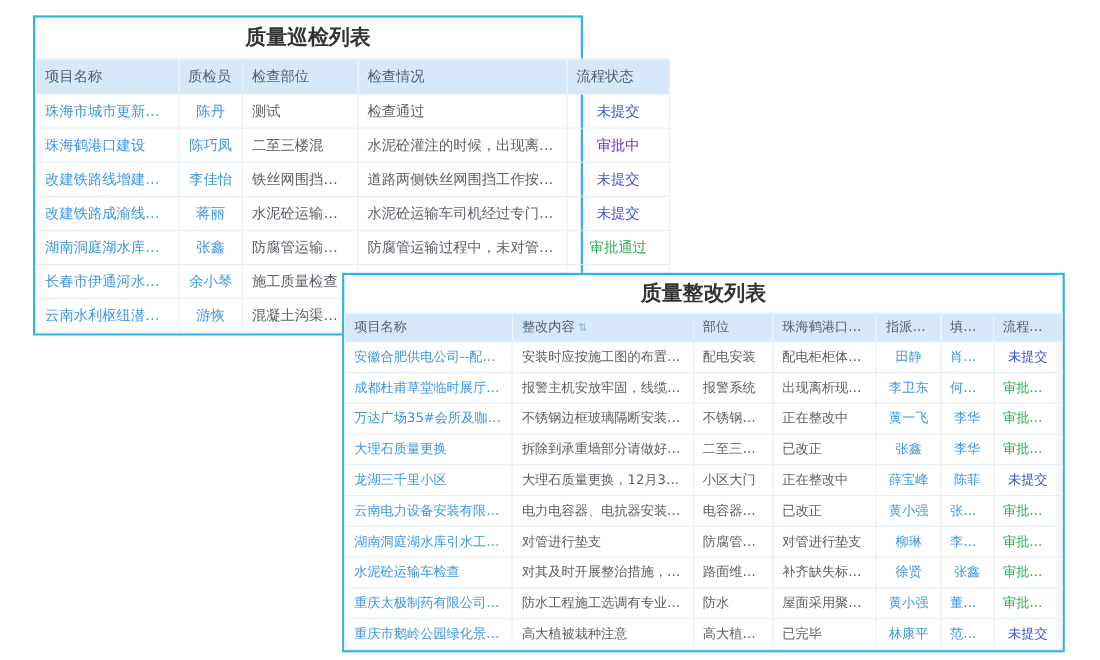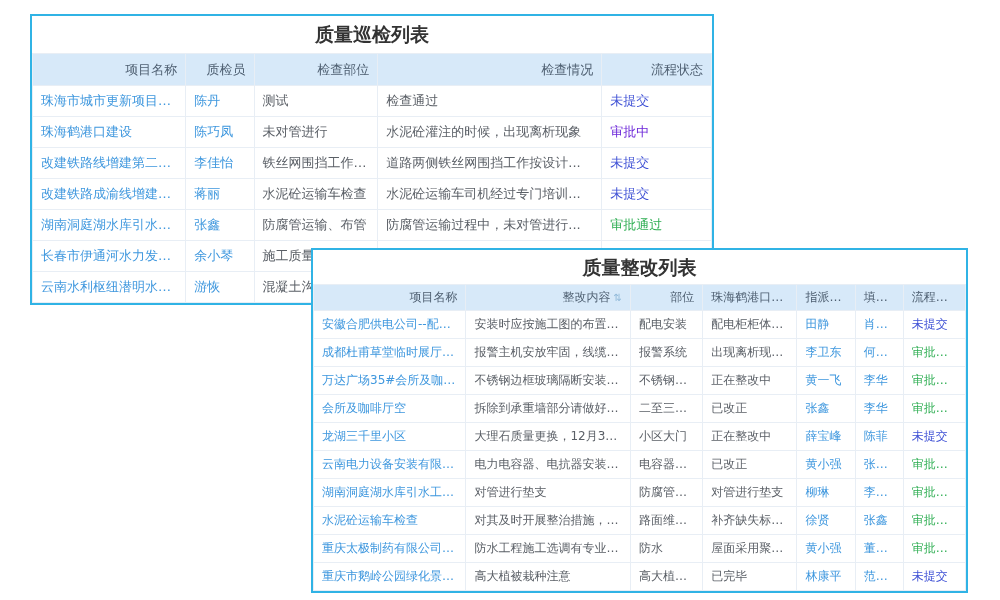"质量巡检列表" #panel-inspection { width: 684px -> 500px }
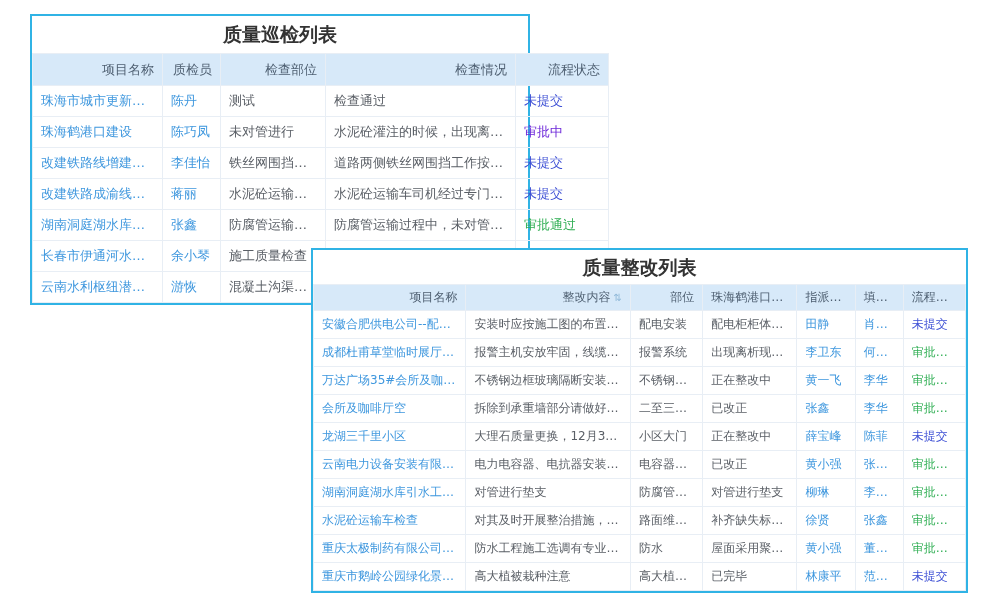"项目名称" th { text-align: right -> left }
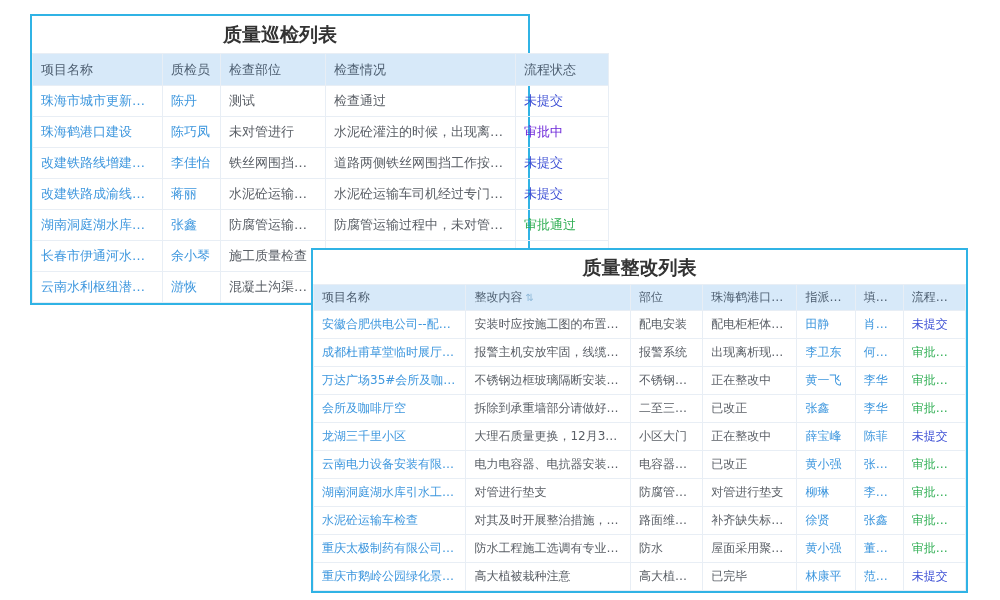"陈丹" .ac { text-align: none -> center }
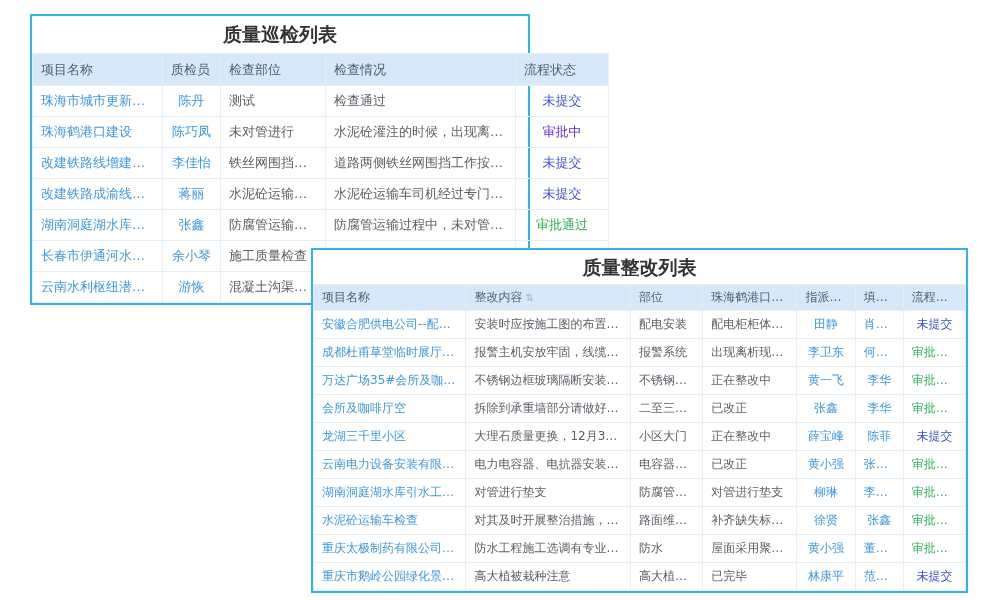"未对管进行" td.al { text: 未对管进行 -> 二至三楼混 }
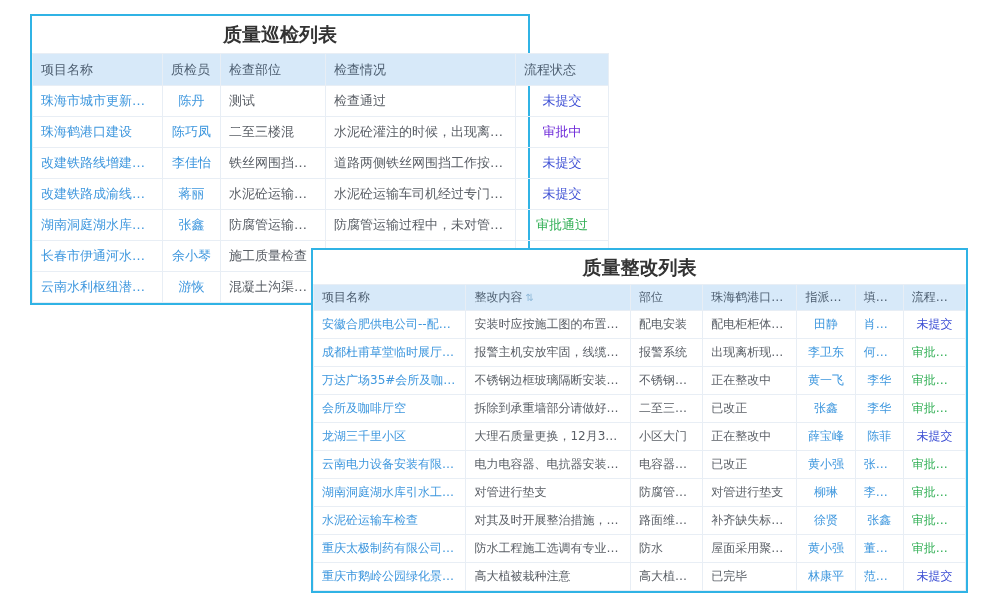"会所及咖啡厅空" td.al { text: 会所及咖啡厅空 -> 大理石质量更换 }
